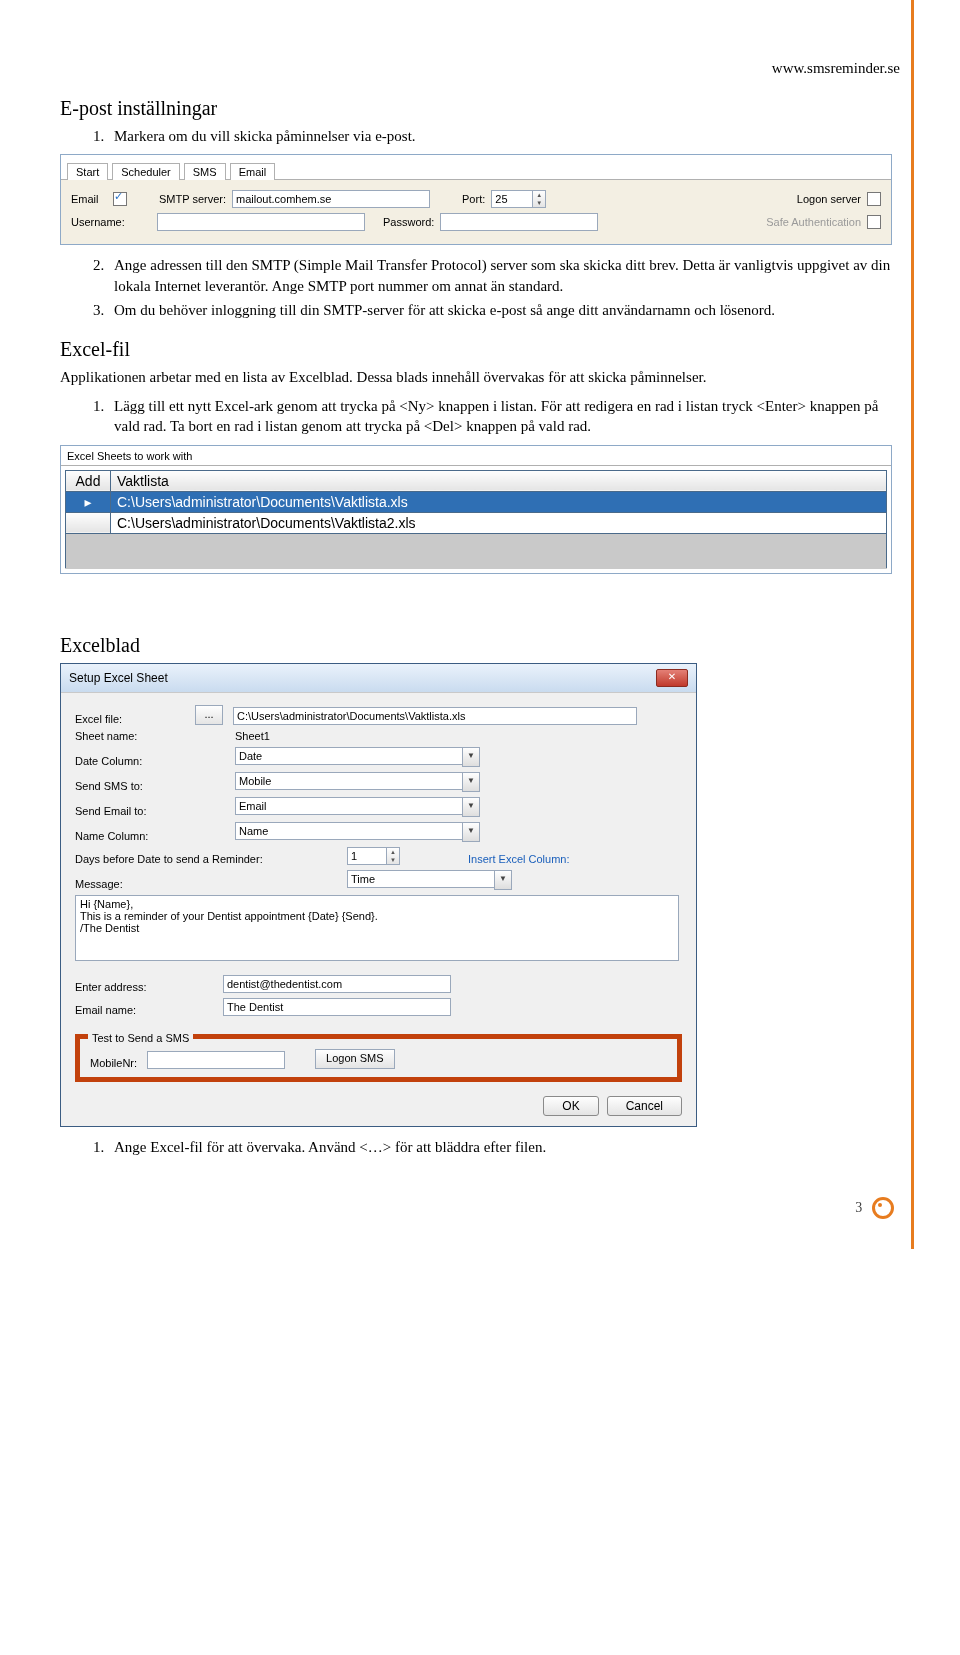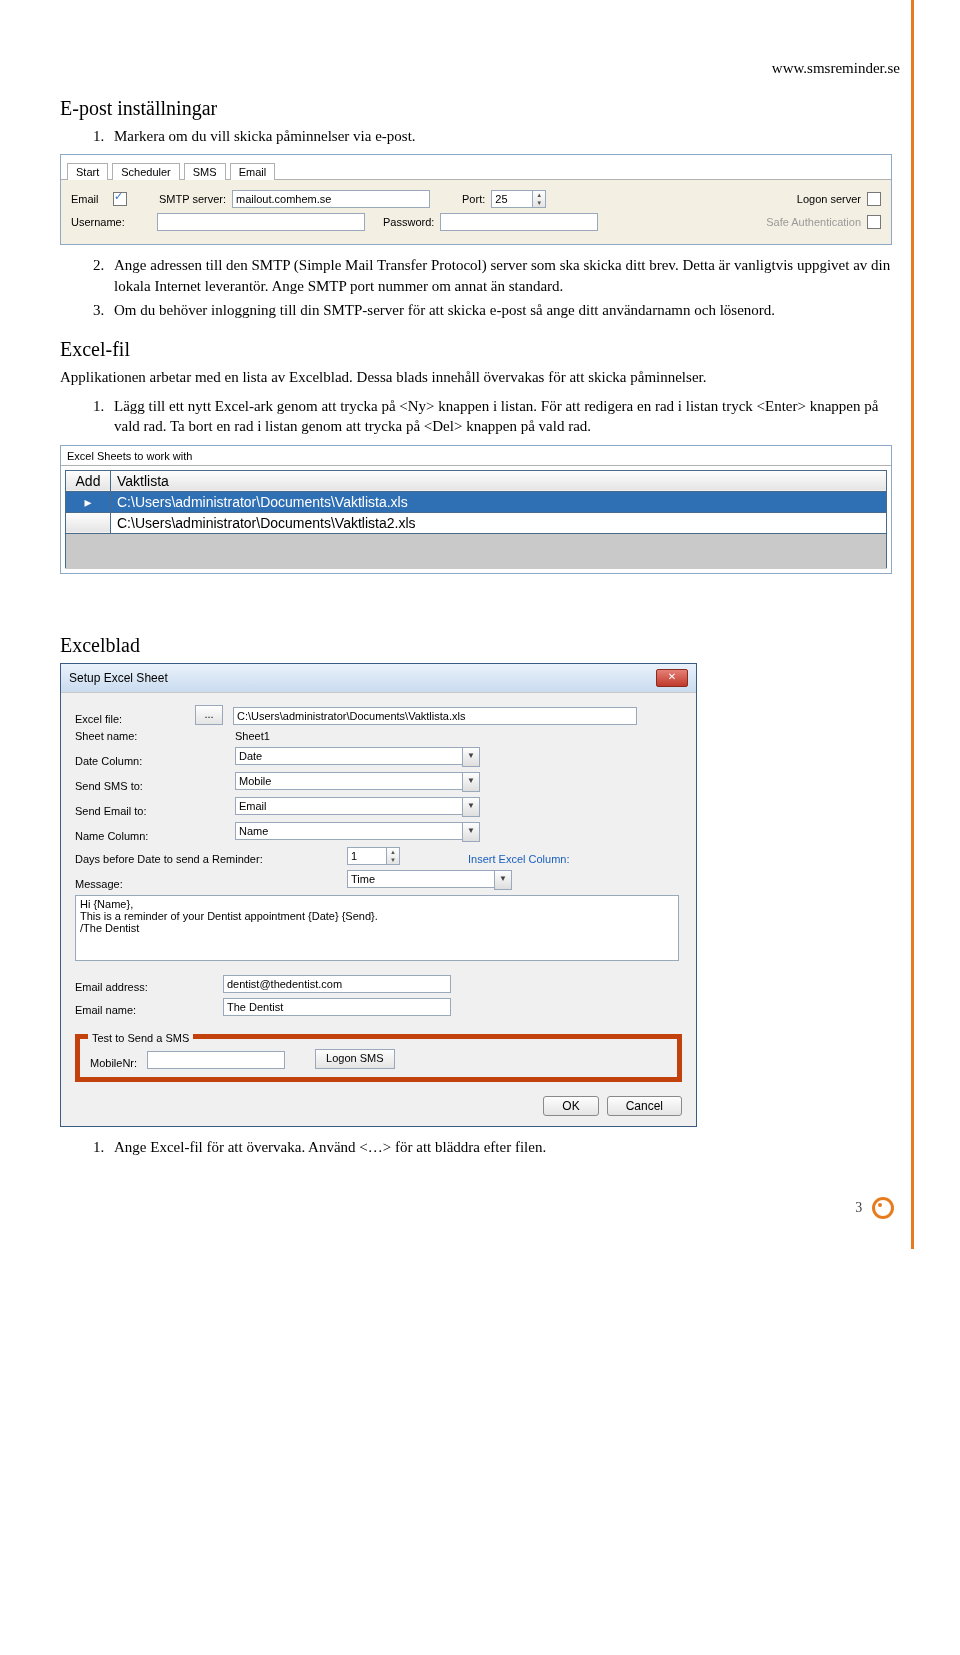"Email address:" span.ui-label { text: Email -> Enter }
